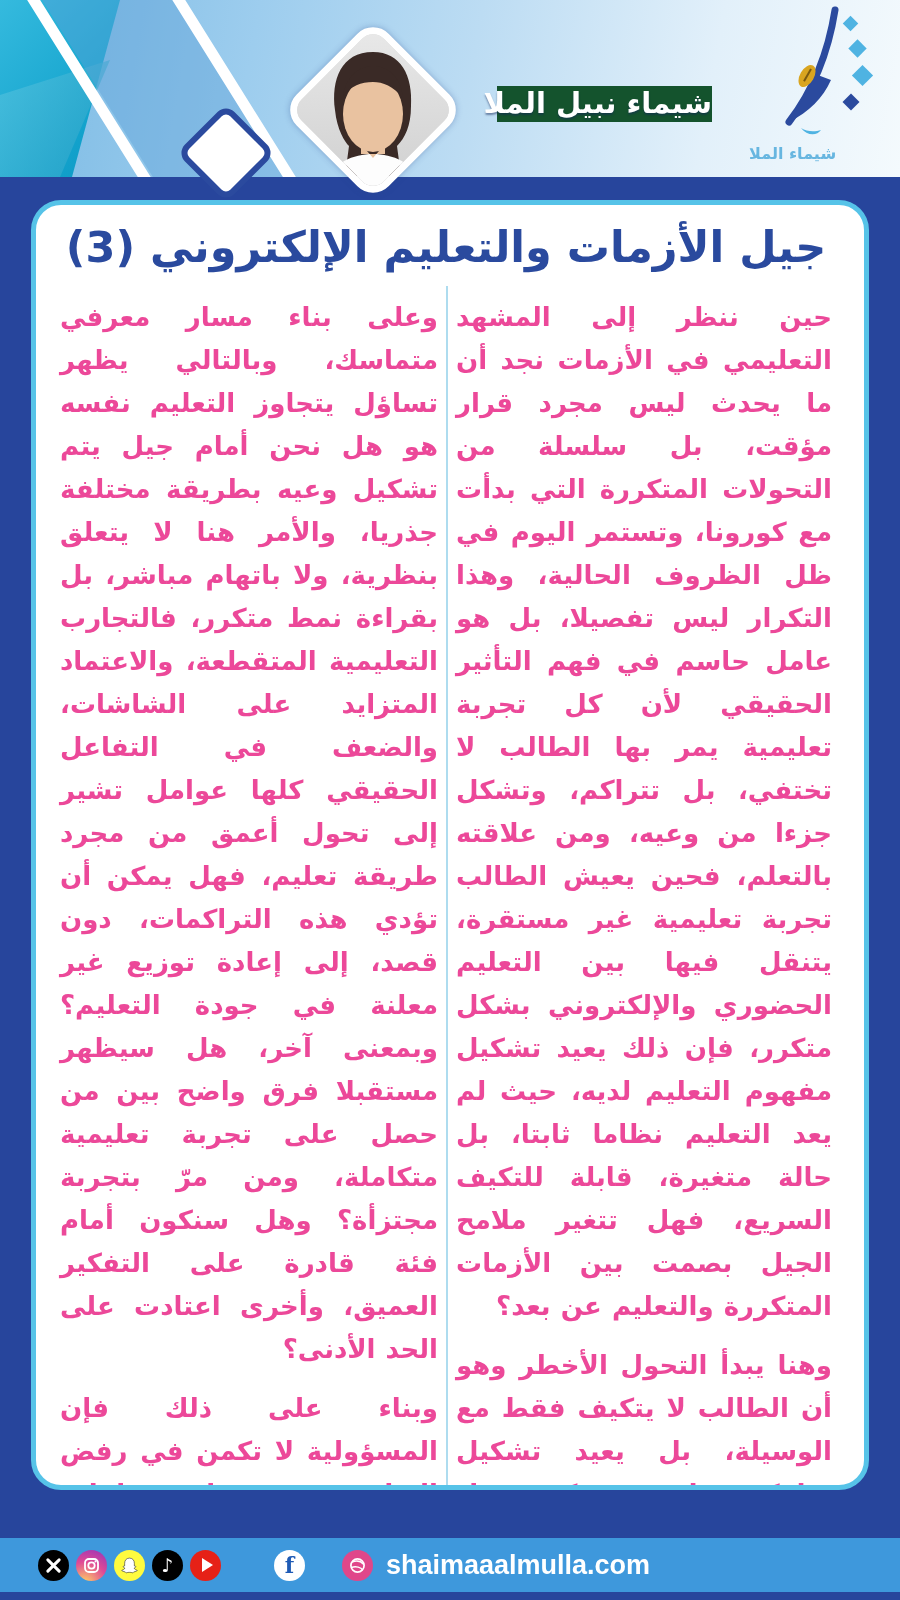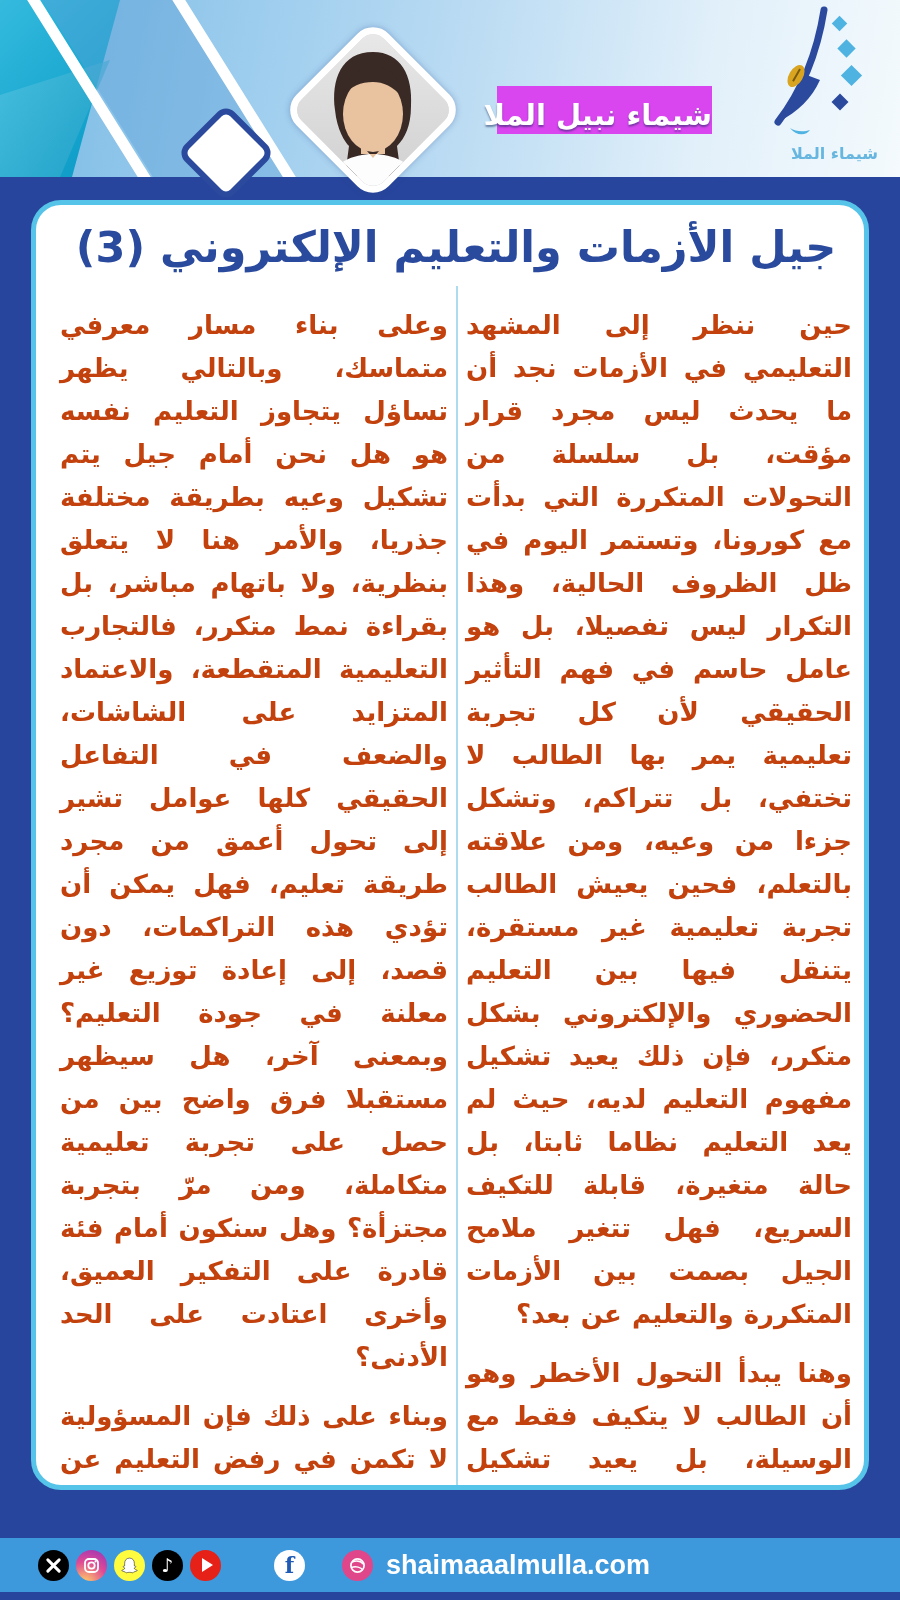"شيماء نبيل الملا" .name-banner { background: #d946ef -> #14532d; height: 48px -> 36px }
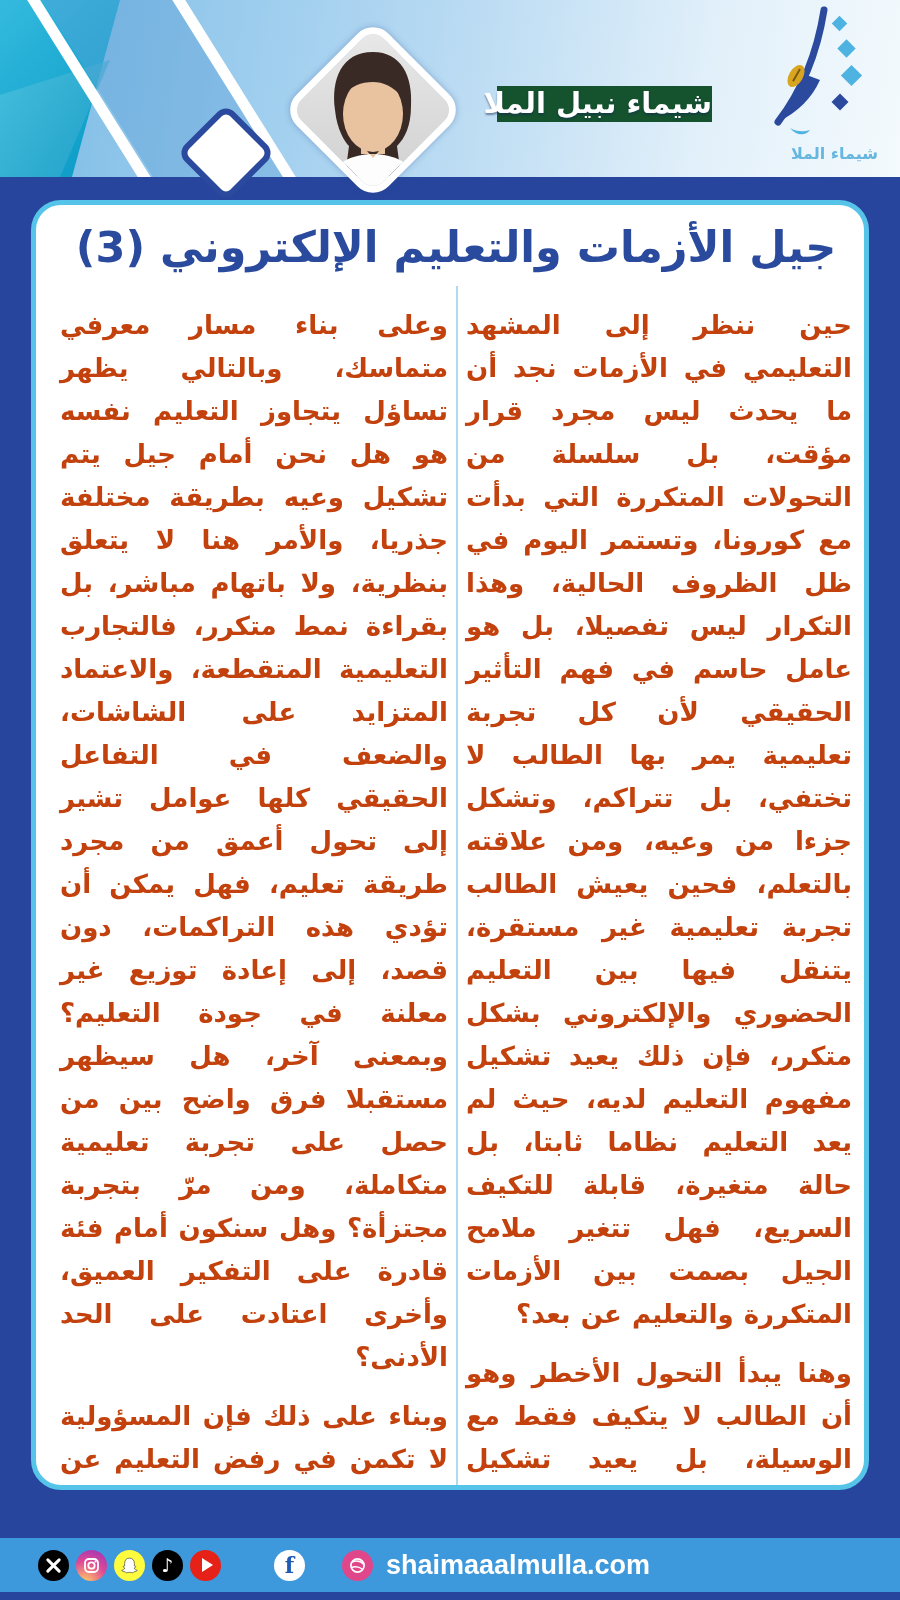"شيماء الملا" .logo { right: 22px -> 3px; text-align: right -> left }
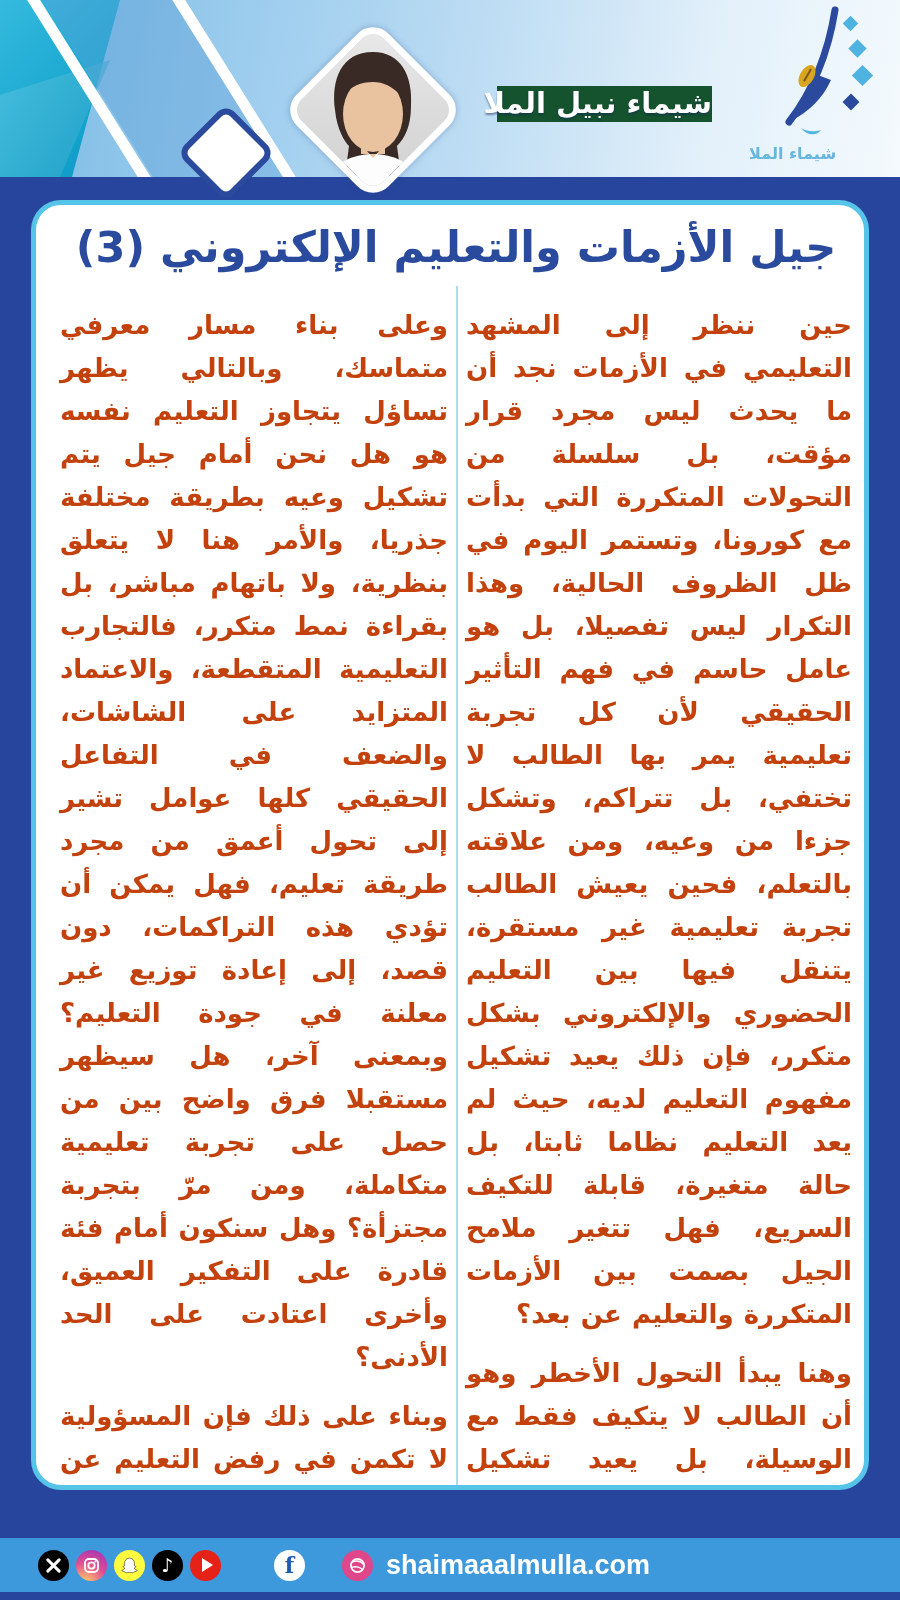"جيل الأزمات والتعليم الإلكتروني (3)" .card { padding: 8px 4px 10px 16px -> 8px 24px 10px 16px }
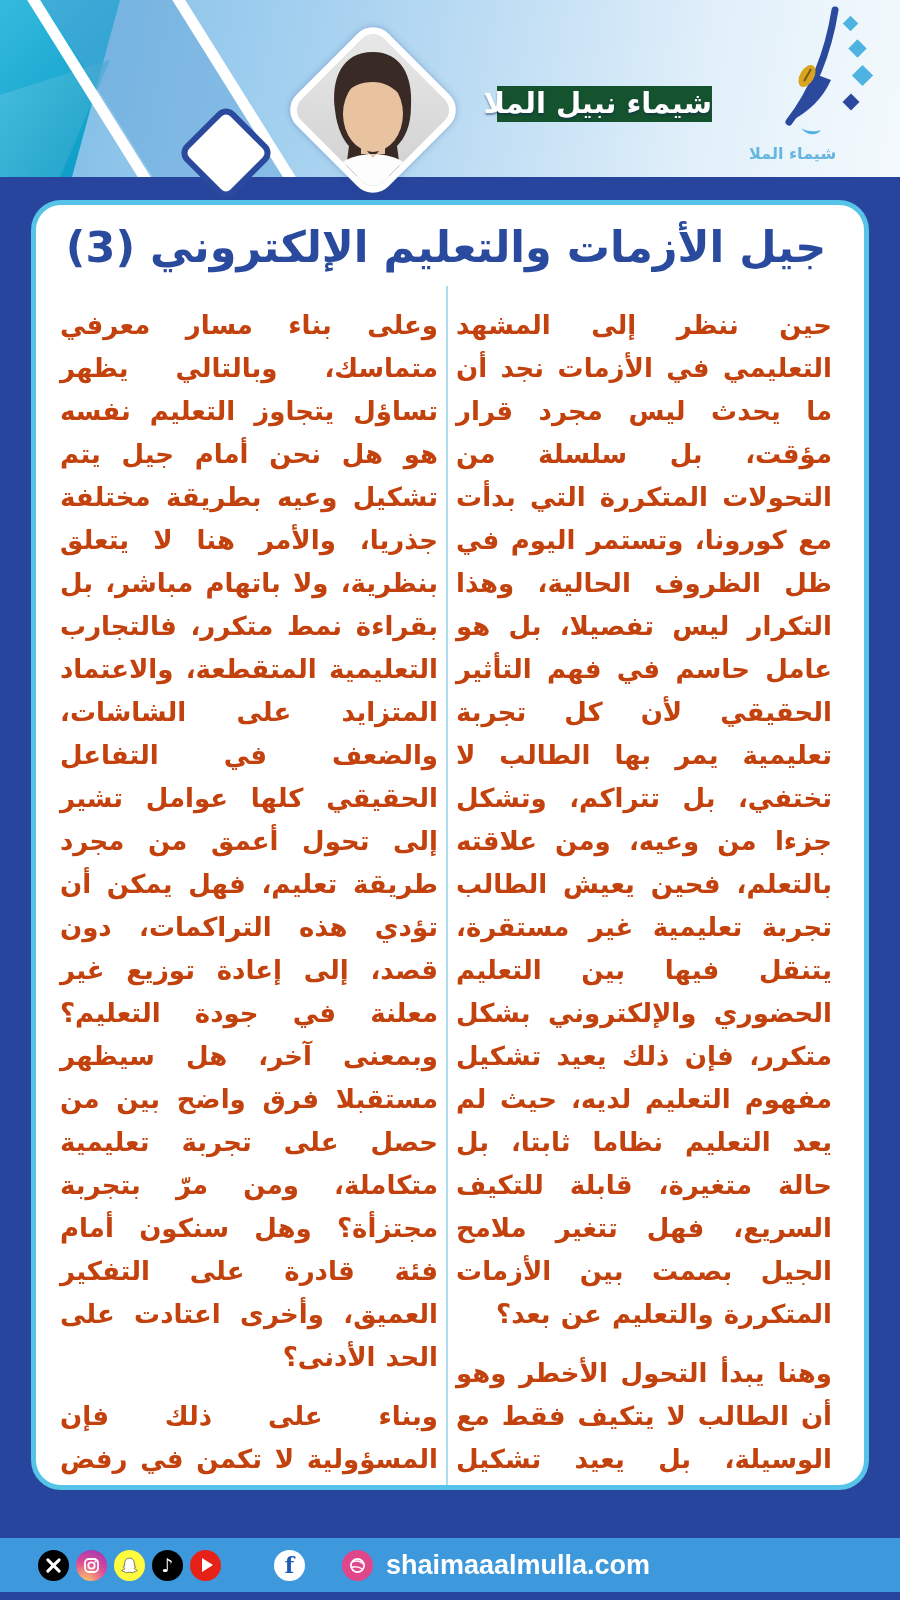"وعلى بناء مسار معرفي متماسك،" .col p { color: #c2410c -> #ec4899; margin: 16px 0 16px 0 -> 8px 0 16px 0 }
